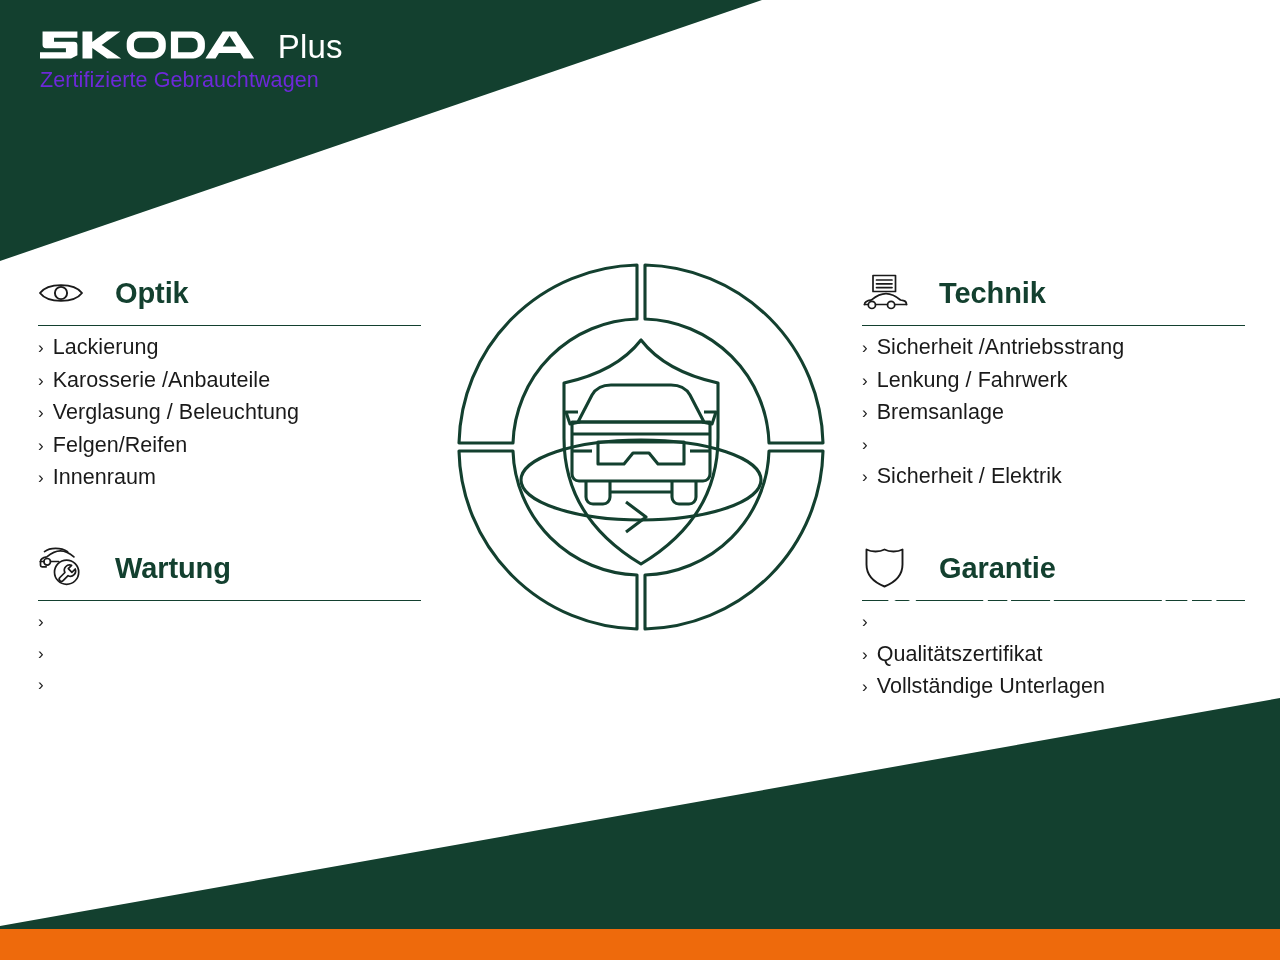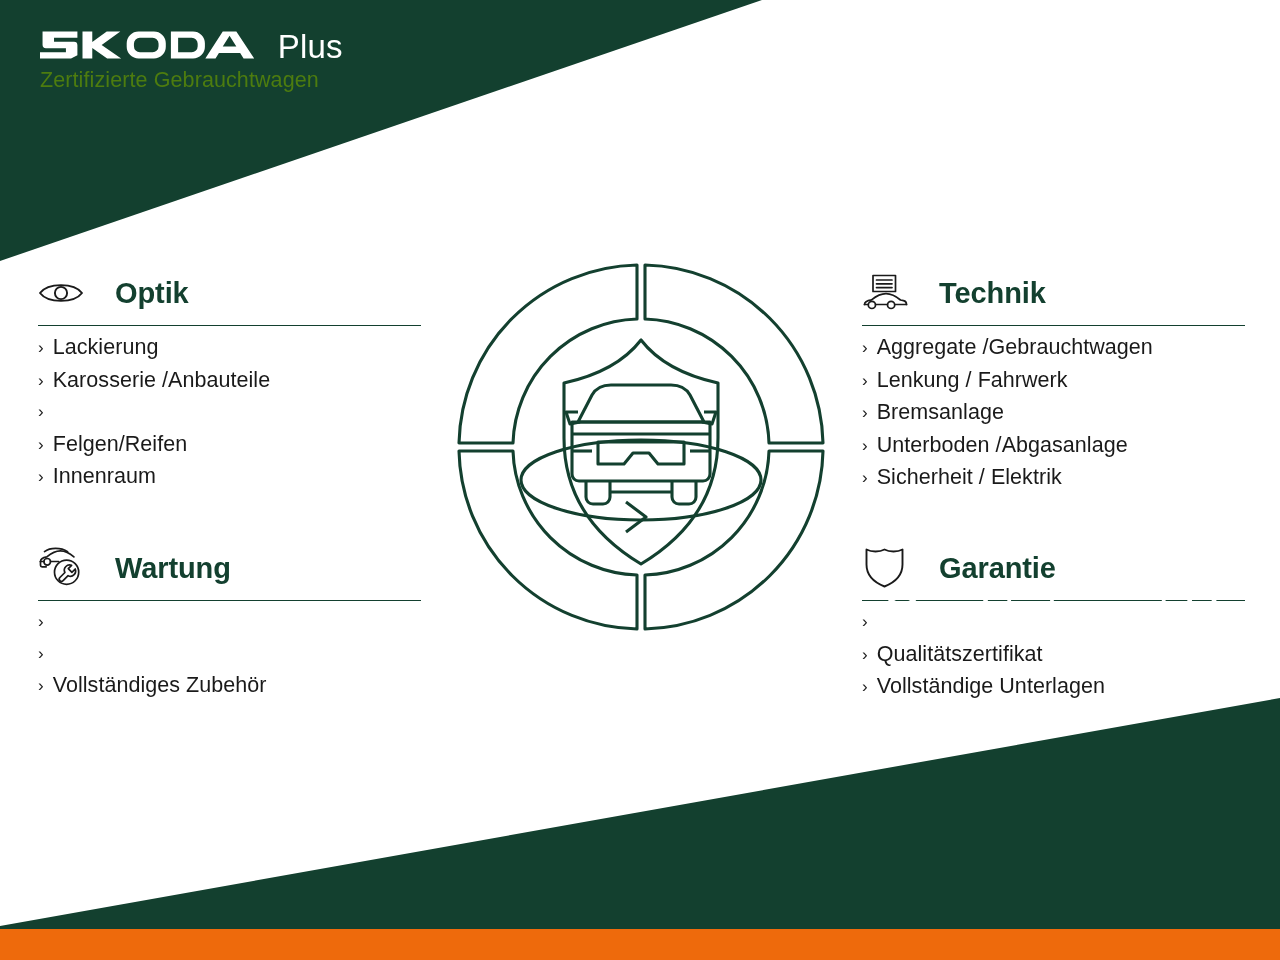"Zertifizierte Gebrauchtwagen" .brand-sub { color: #4d7c0f -> #6d28d9 }
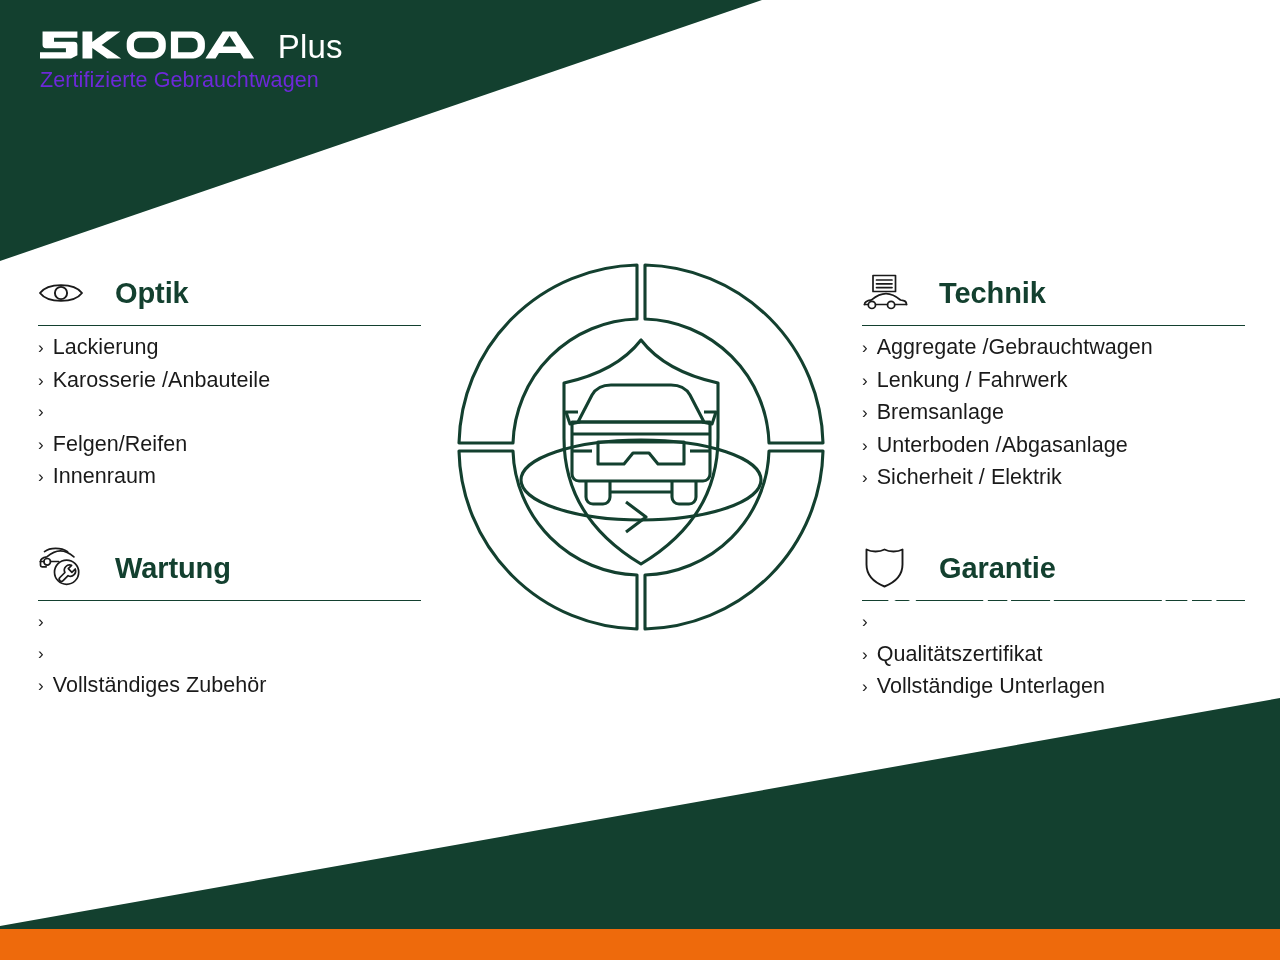"Aggregate /Gebrauchtwagen" span { text: Aggregate /Gebrauchtwagen -> Sicherheit /Antriebsstrang }
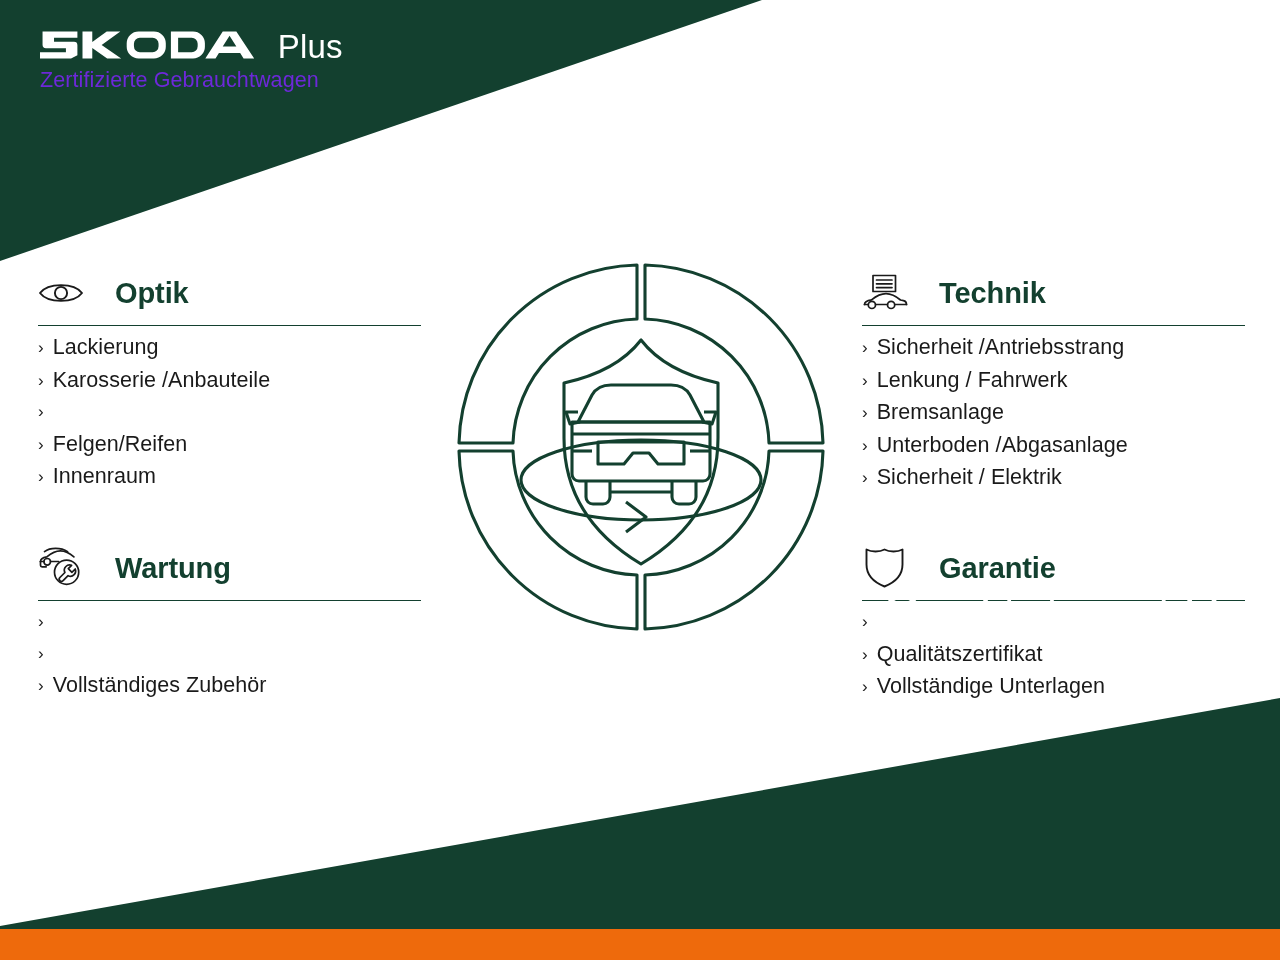"Verglasung / Beleuchtung" span { html: none -> <span>Verglasung / Beleuchtung</span> }
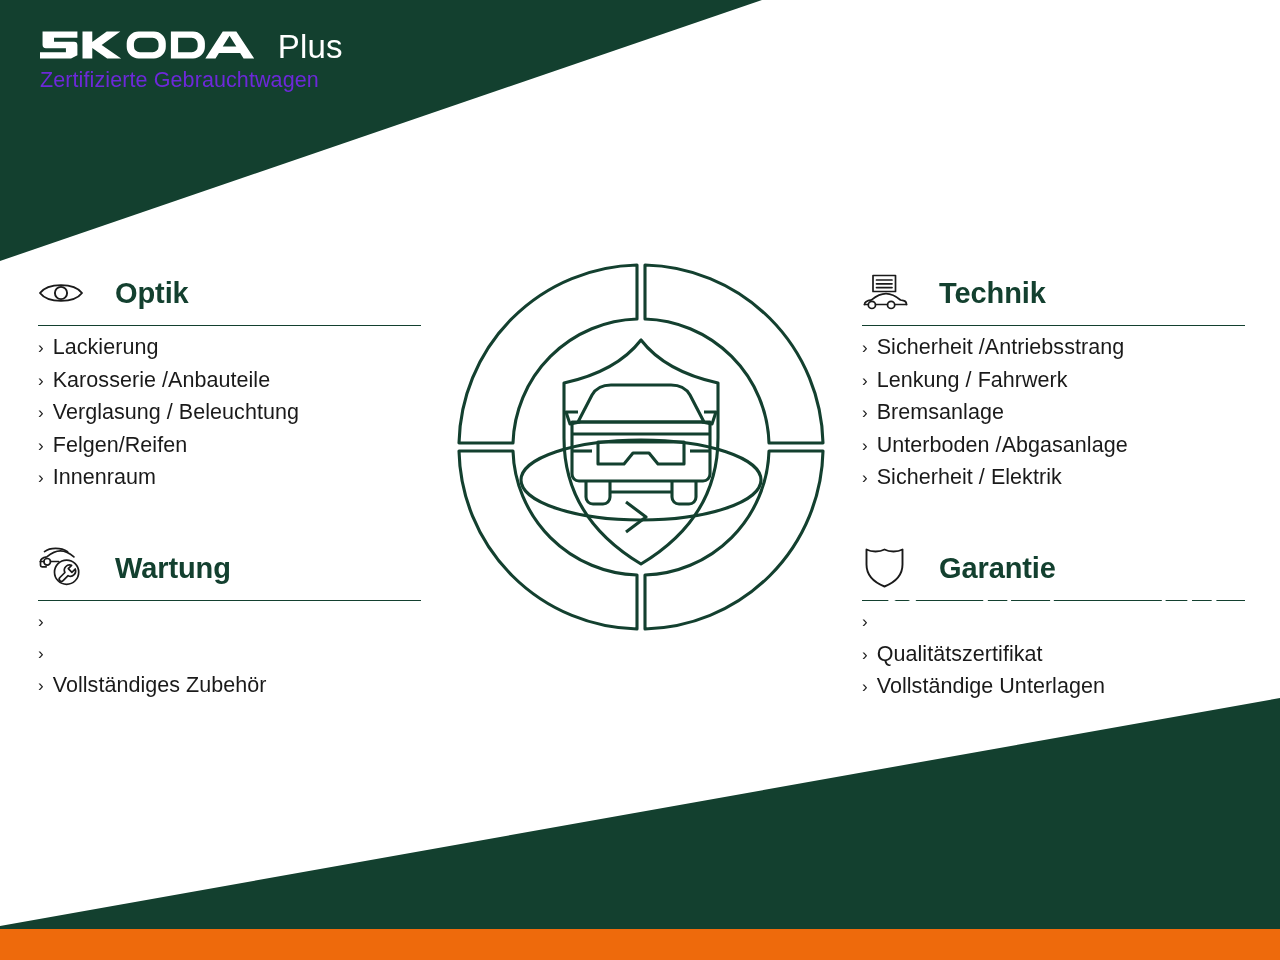"Unterboden /Abgasanlage" span { html: <span>Unterboden /Abgasanlage</span> -> none }
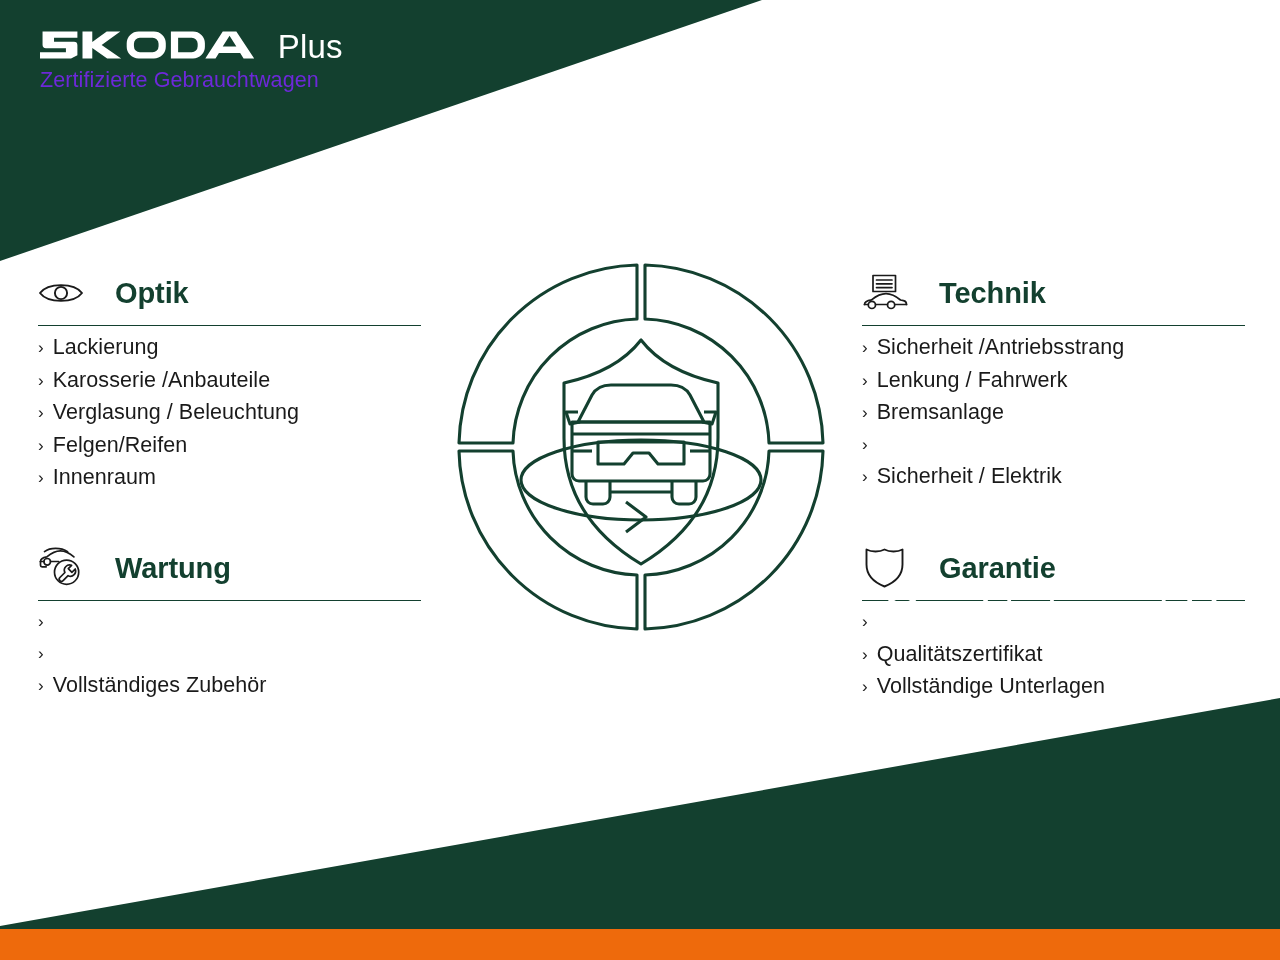"Vollständiges Zubehör" span { html: <span>Vollständiges Zubehör</span> -> none }
